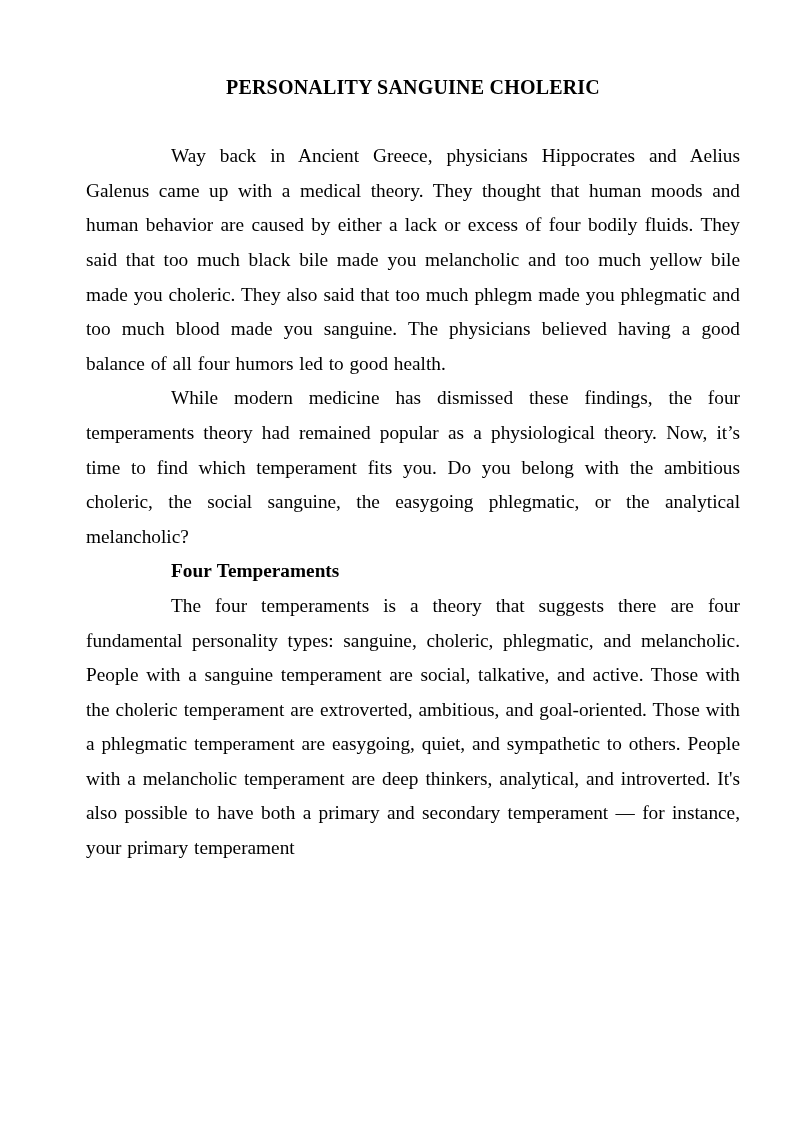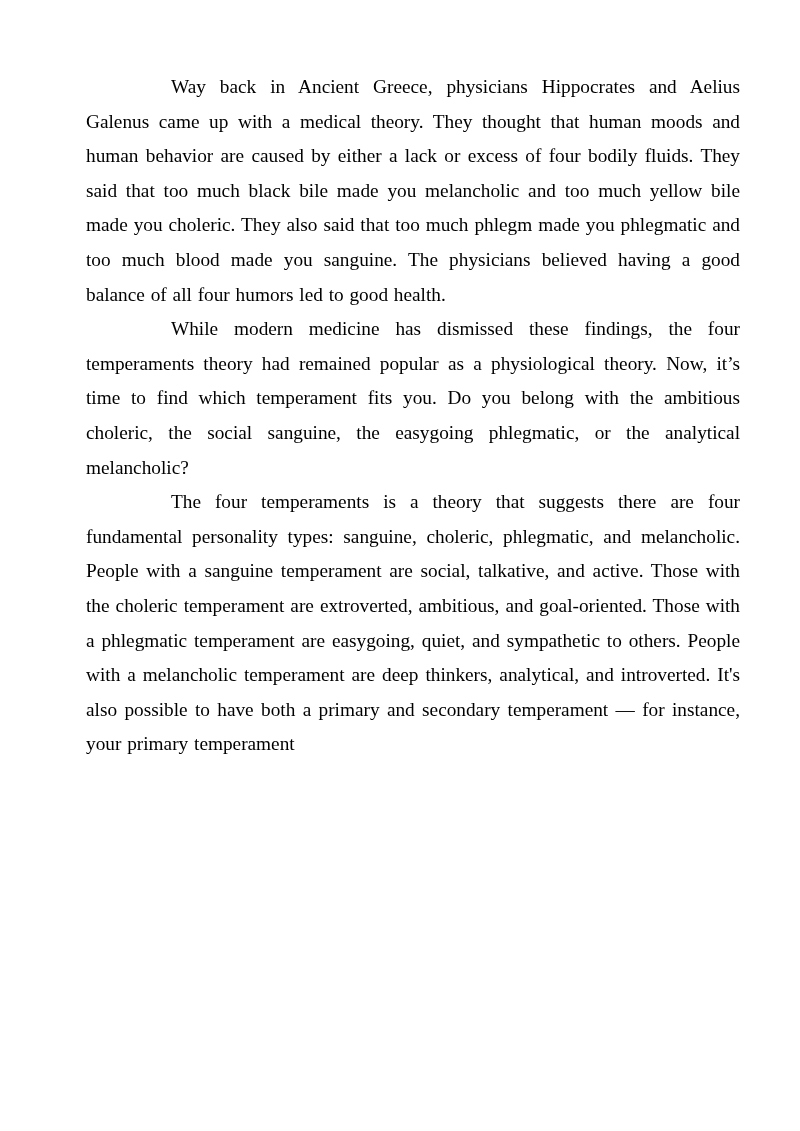"PERSONALITY SANGUINE CHOLERIC" h1.doc-title { html: none -> <h1>PERSONALITY SANGUINE CHOLERIC</h1> }
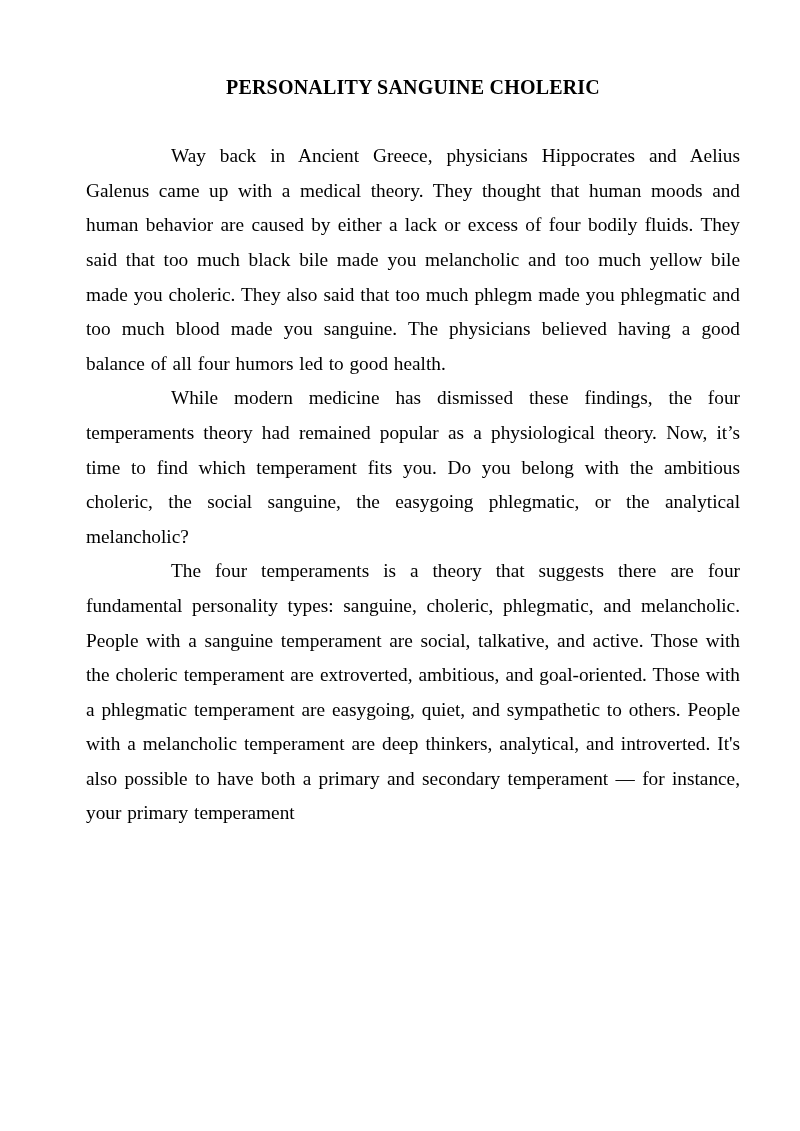"Four Temperaments" p.section-heading { html: none -> <p>Four Temperaments</p> }
